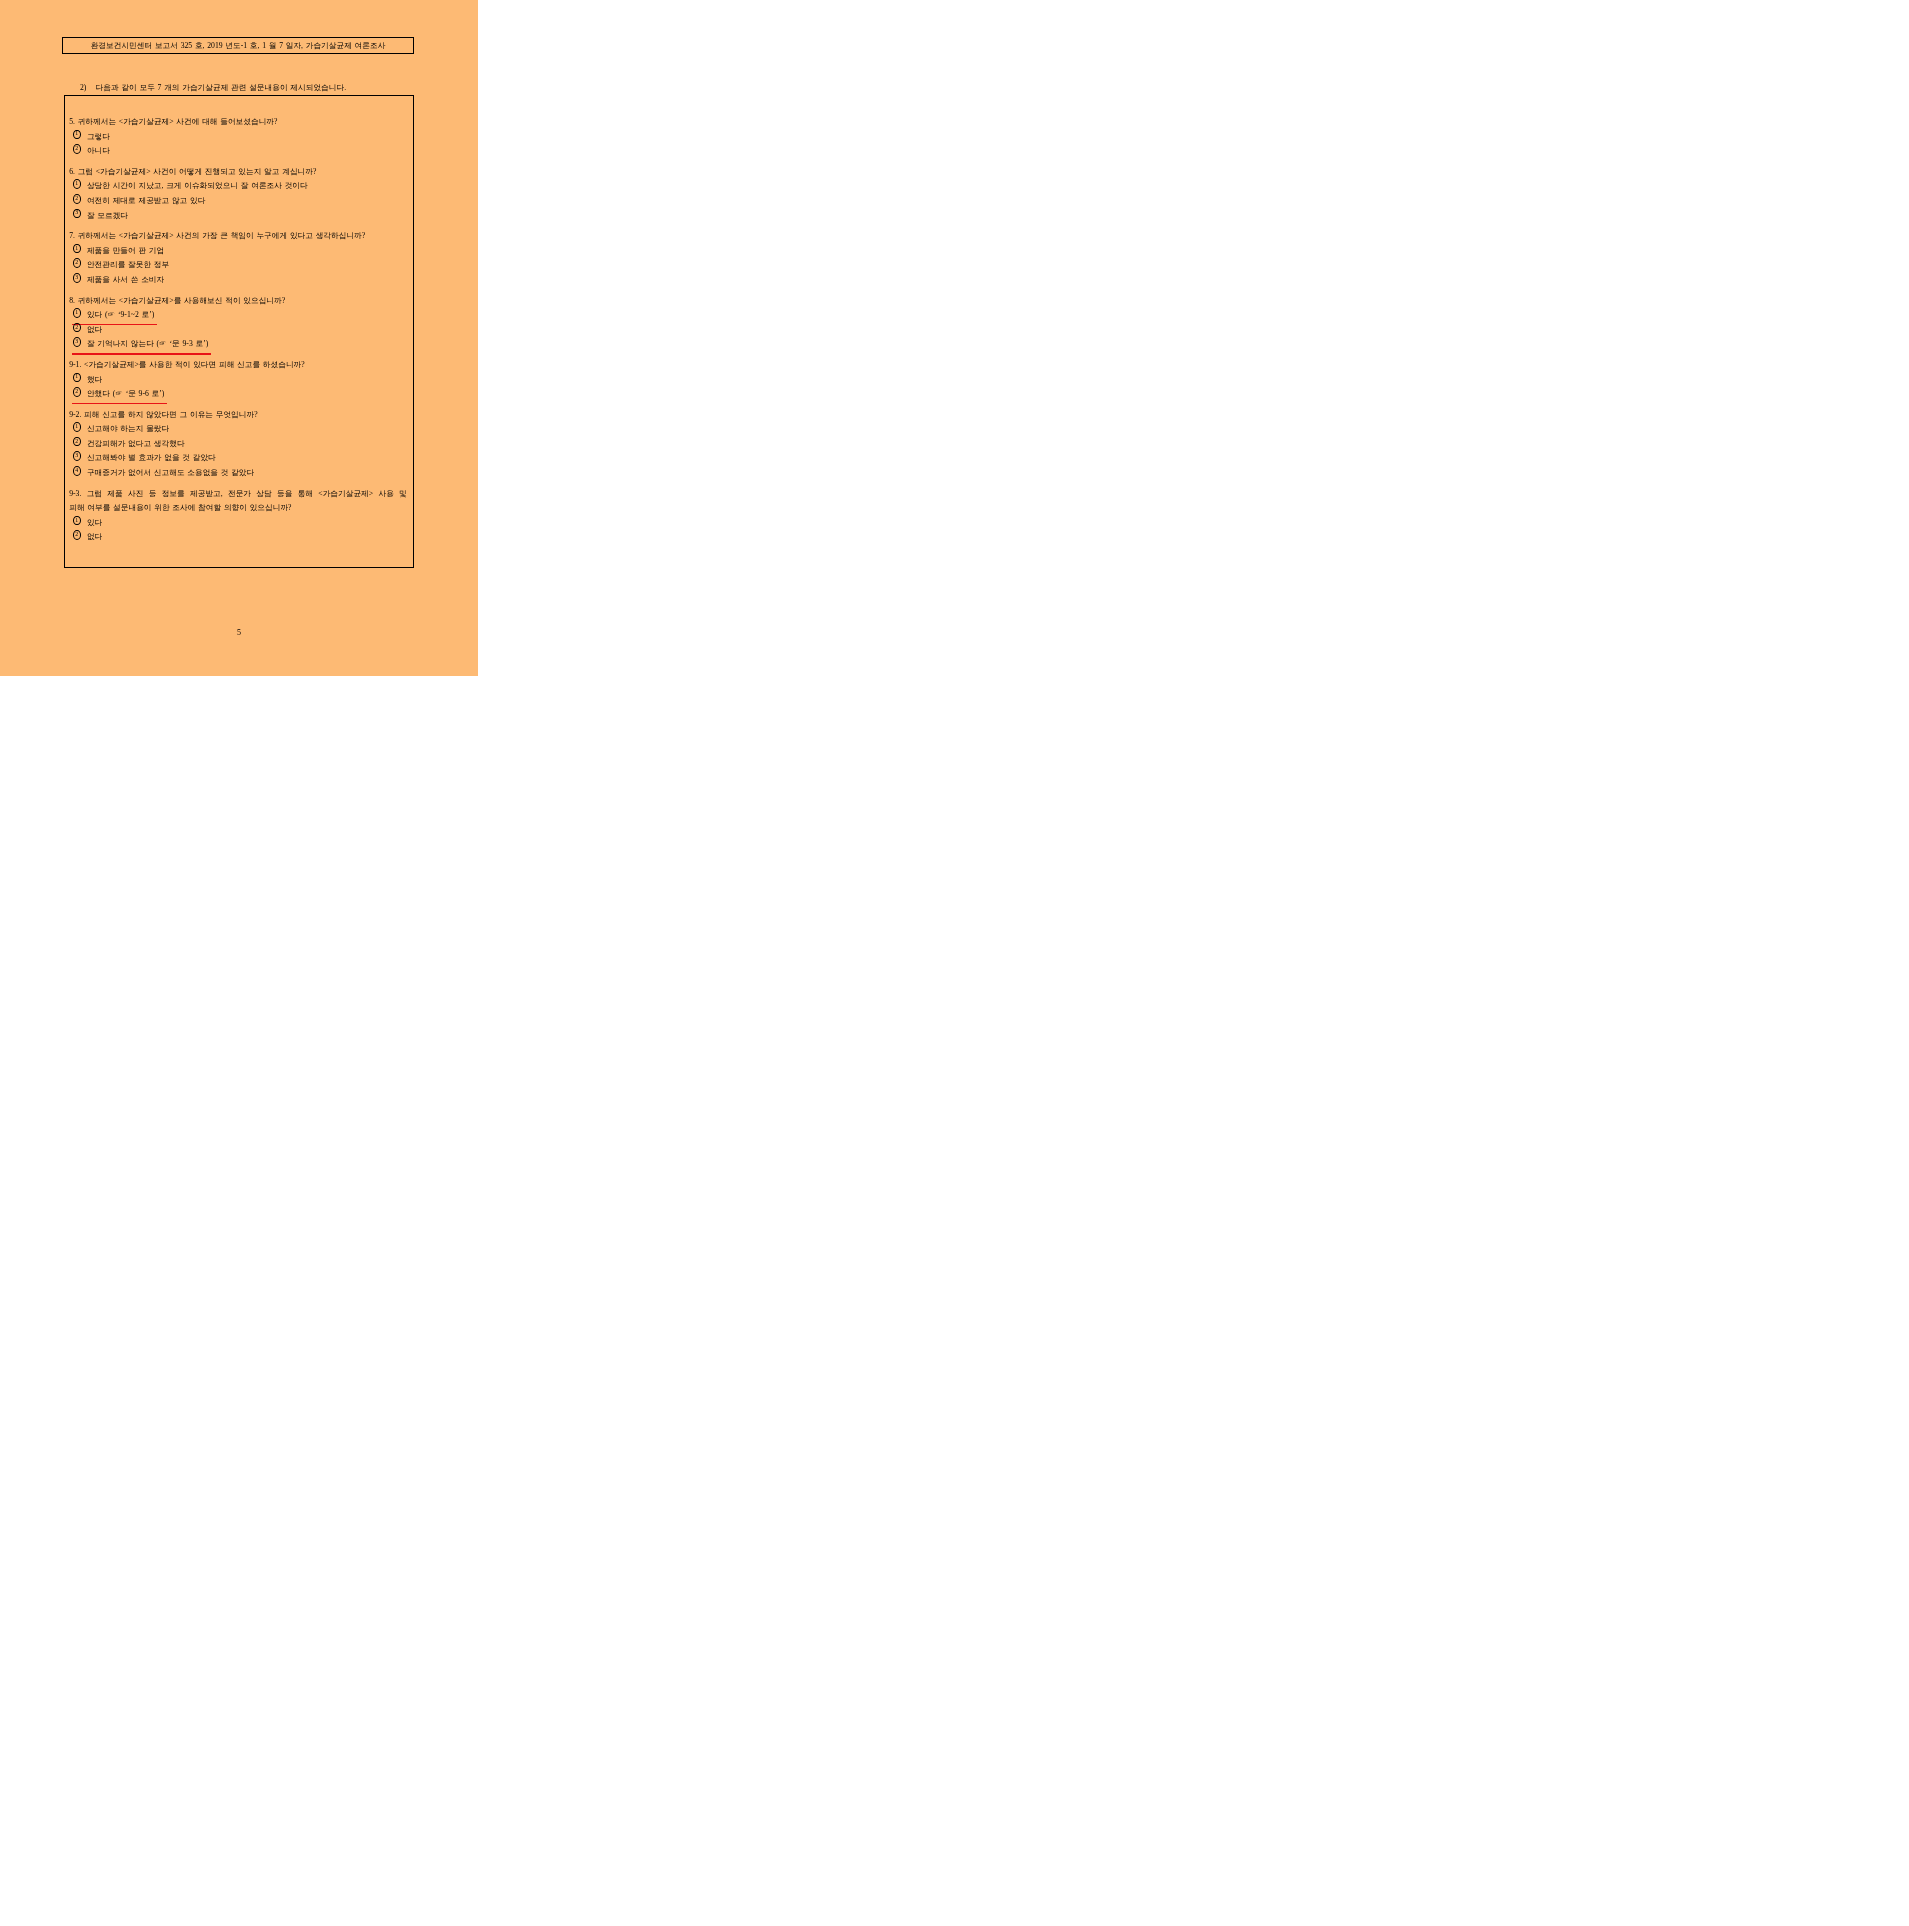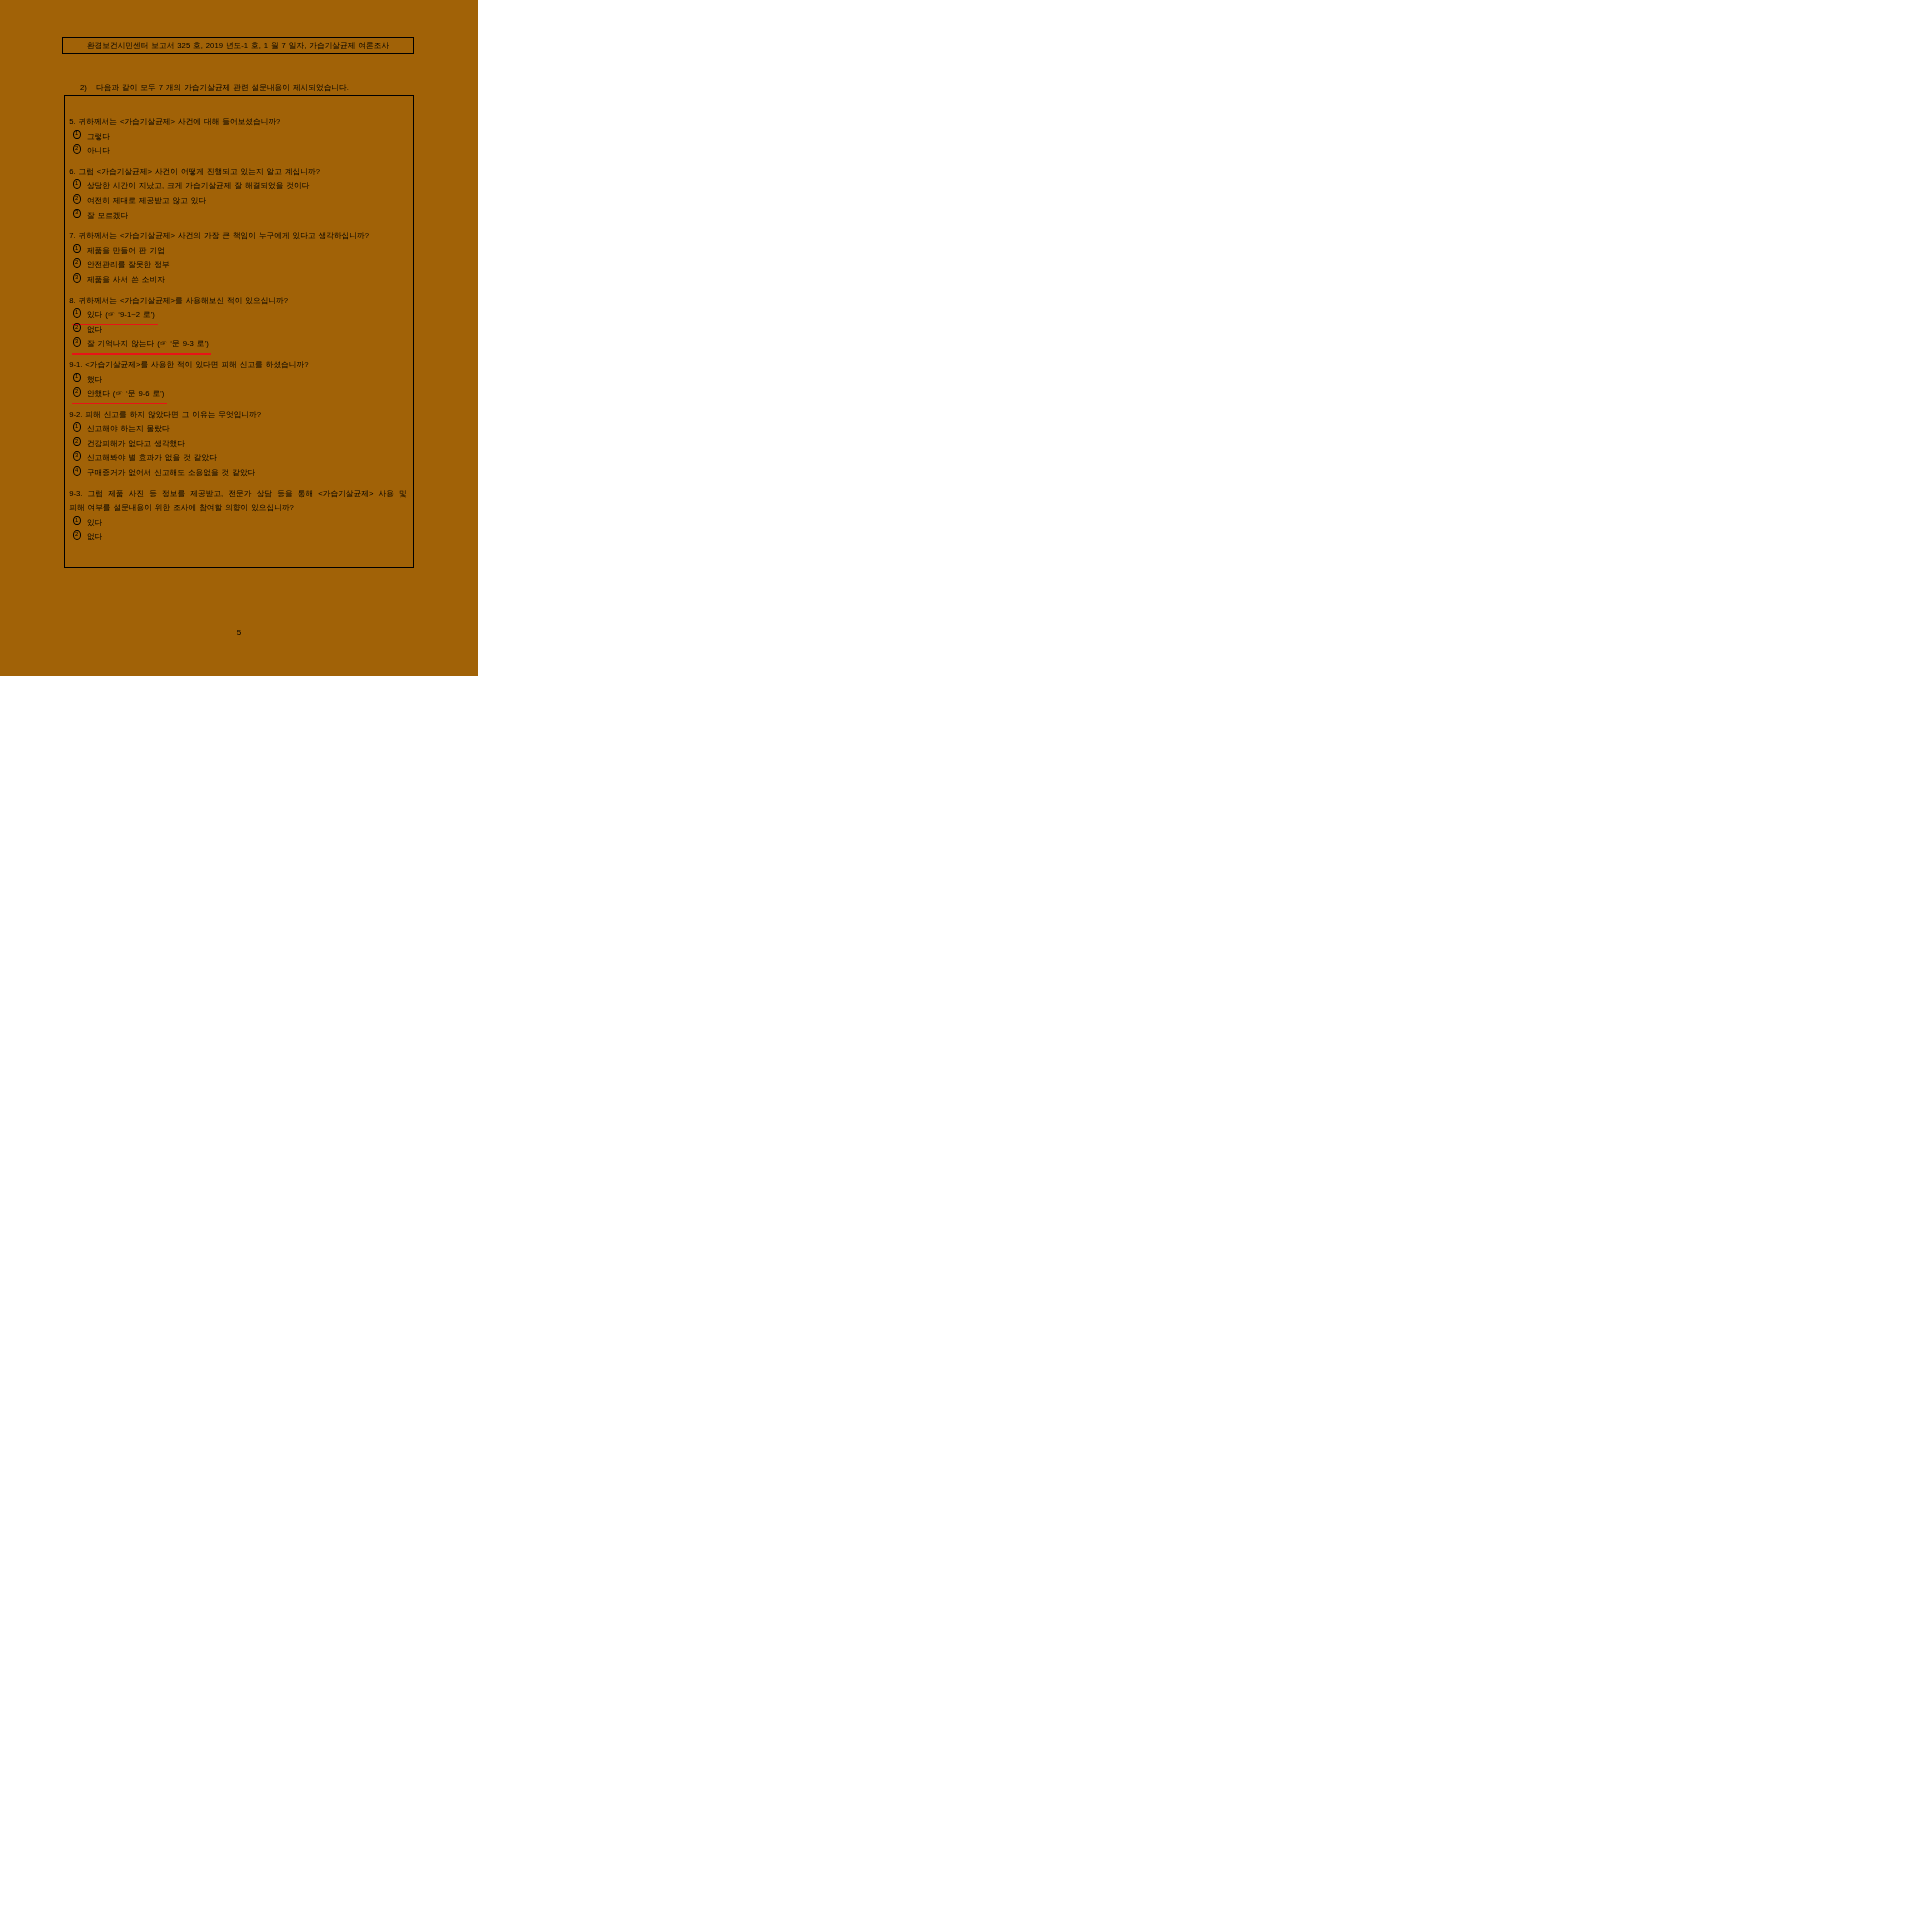"환경보건시민센터 보고서 325 호, 2019" .page { background: #a16207 -> #fdba74; font-family: Liberation Sans, sans-serif -> Liberation Serif, serif }
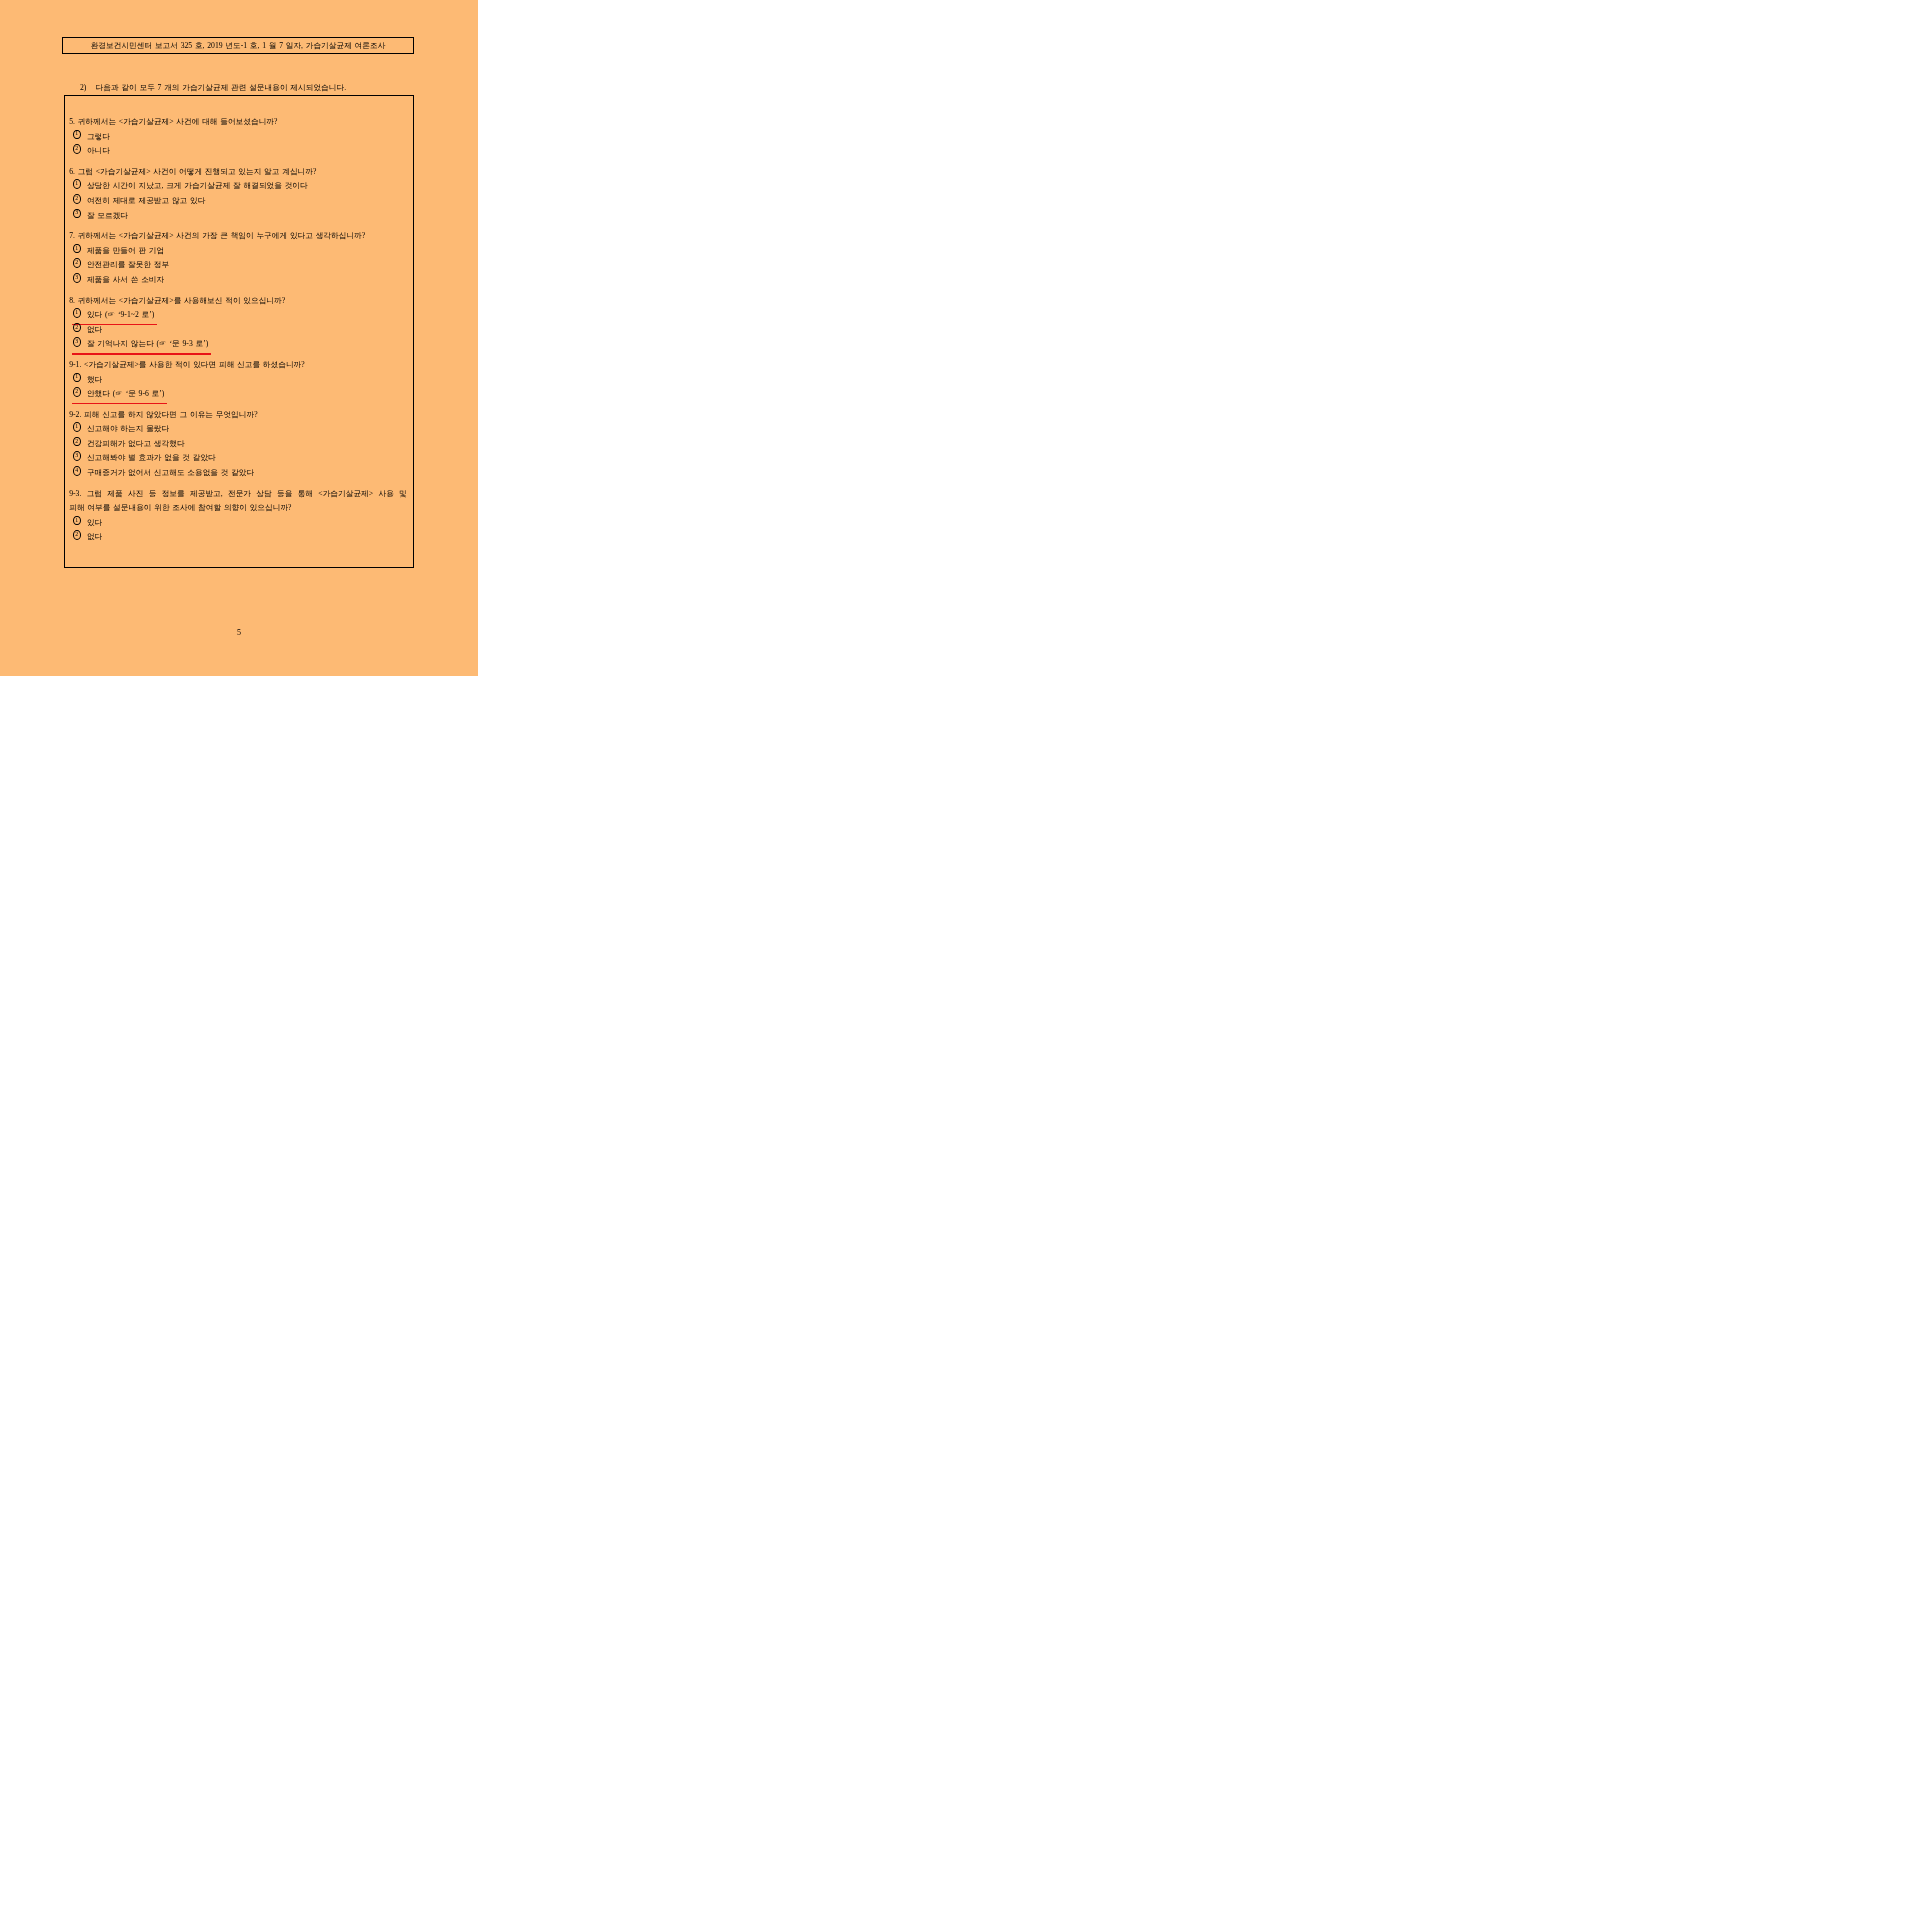"상당한 시간이 지났고, 크게 가습기살균제" span { text: 가습기살균제 잘 해결되었을 -> 이슈화되었으니 잘 여론조사 }
